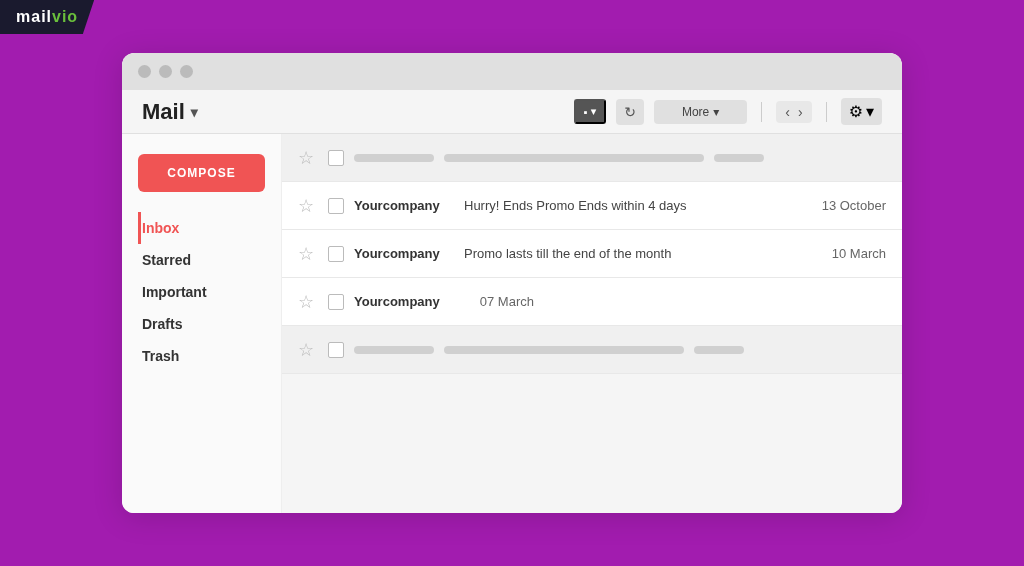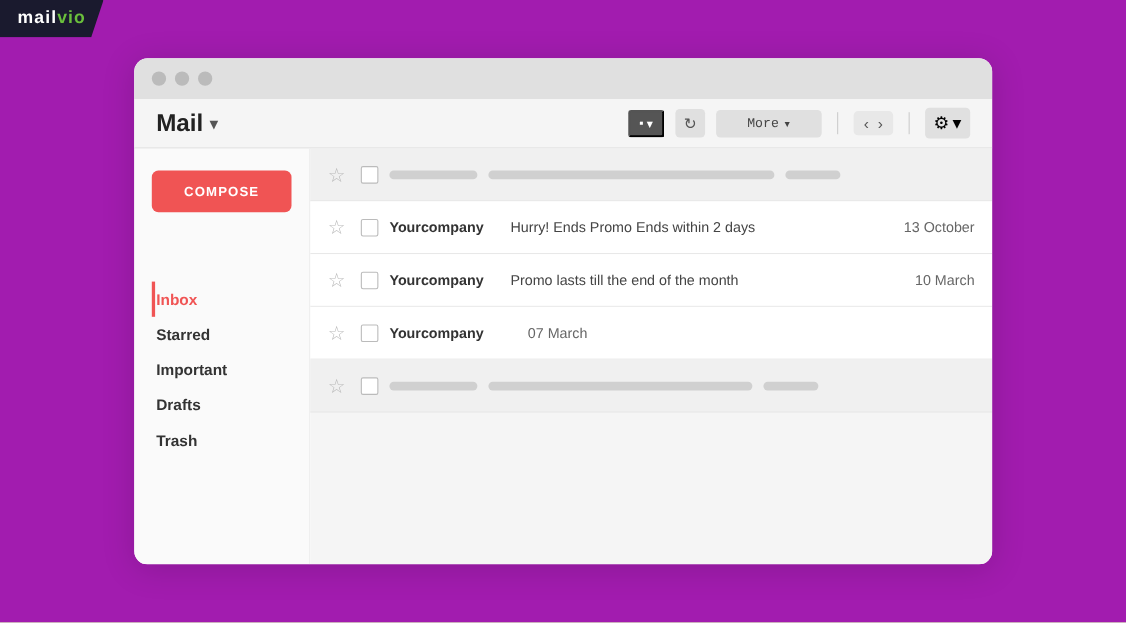"More" .toolbar-btn { font-family: Liberation Mono, monospace -> none }
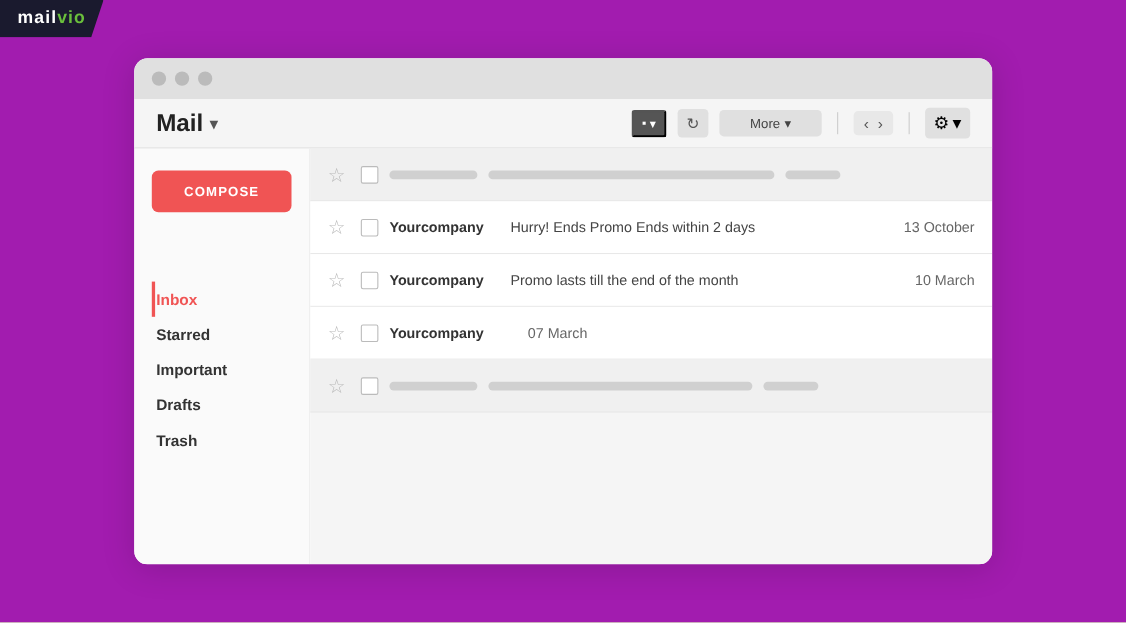"Hurry! Ends Promo Ends within" span.subject { text: 2 -> 4 }
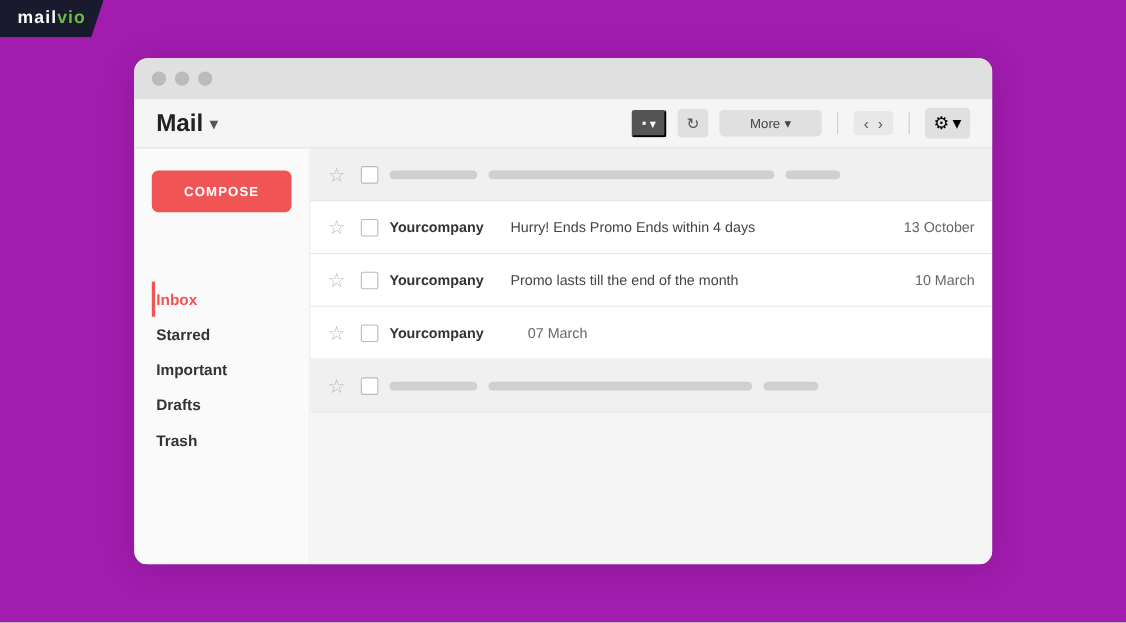"Inbox" .sidebar-nav { margin-top: 43px -> none }
